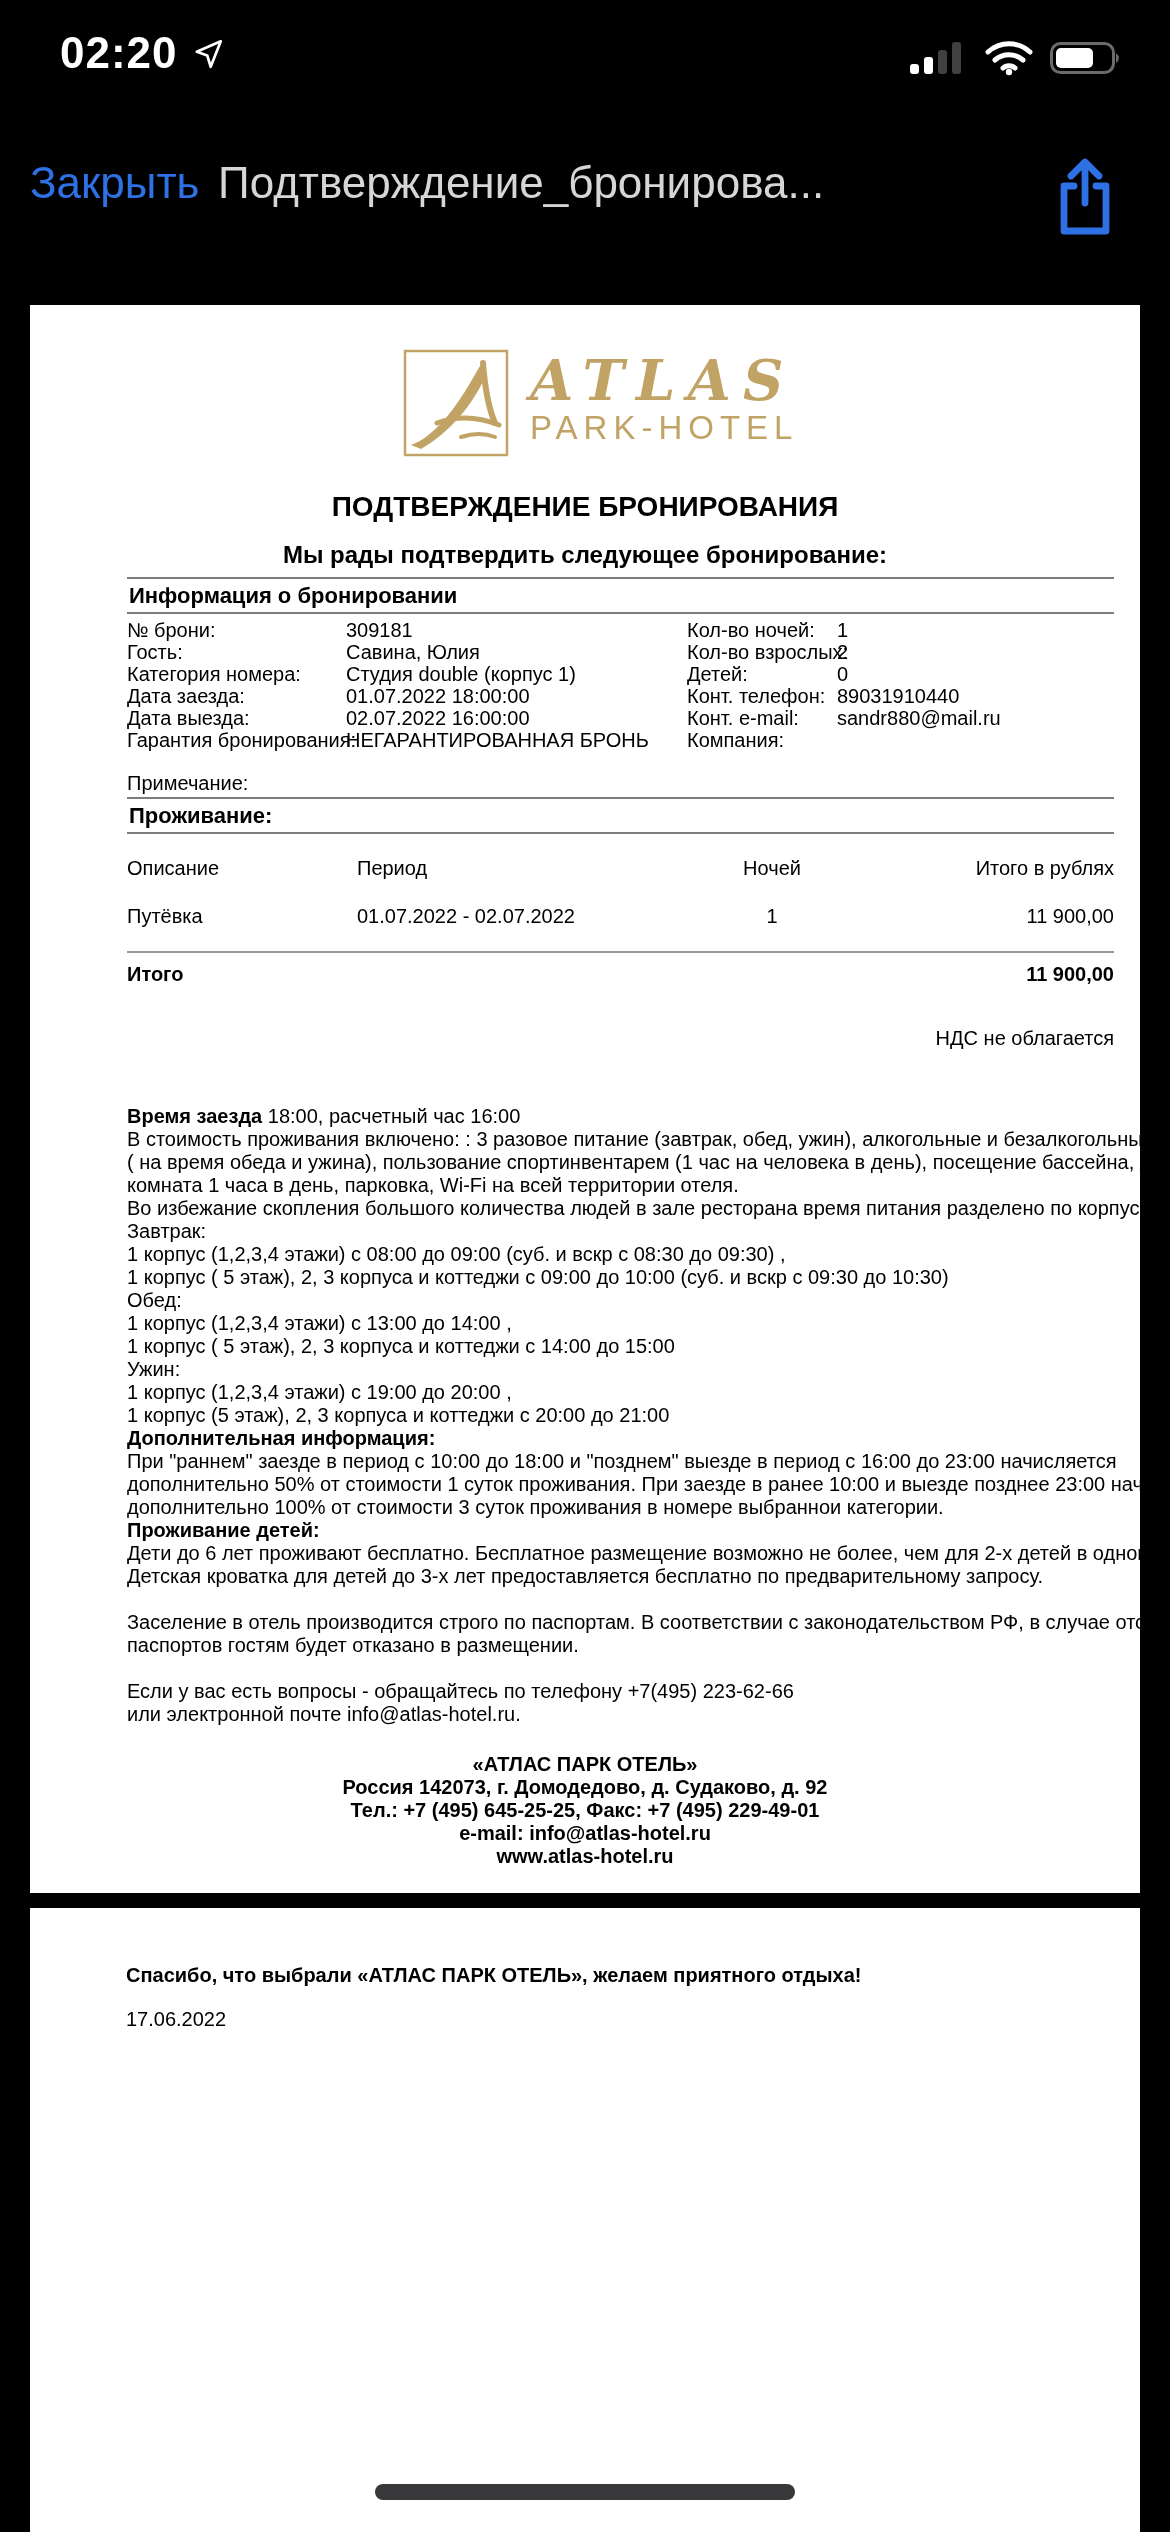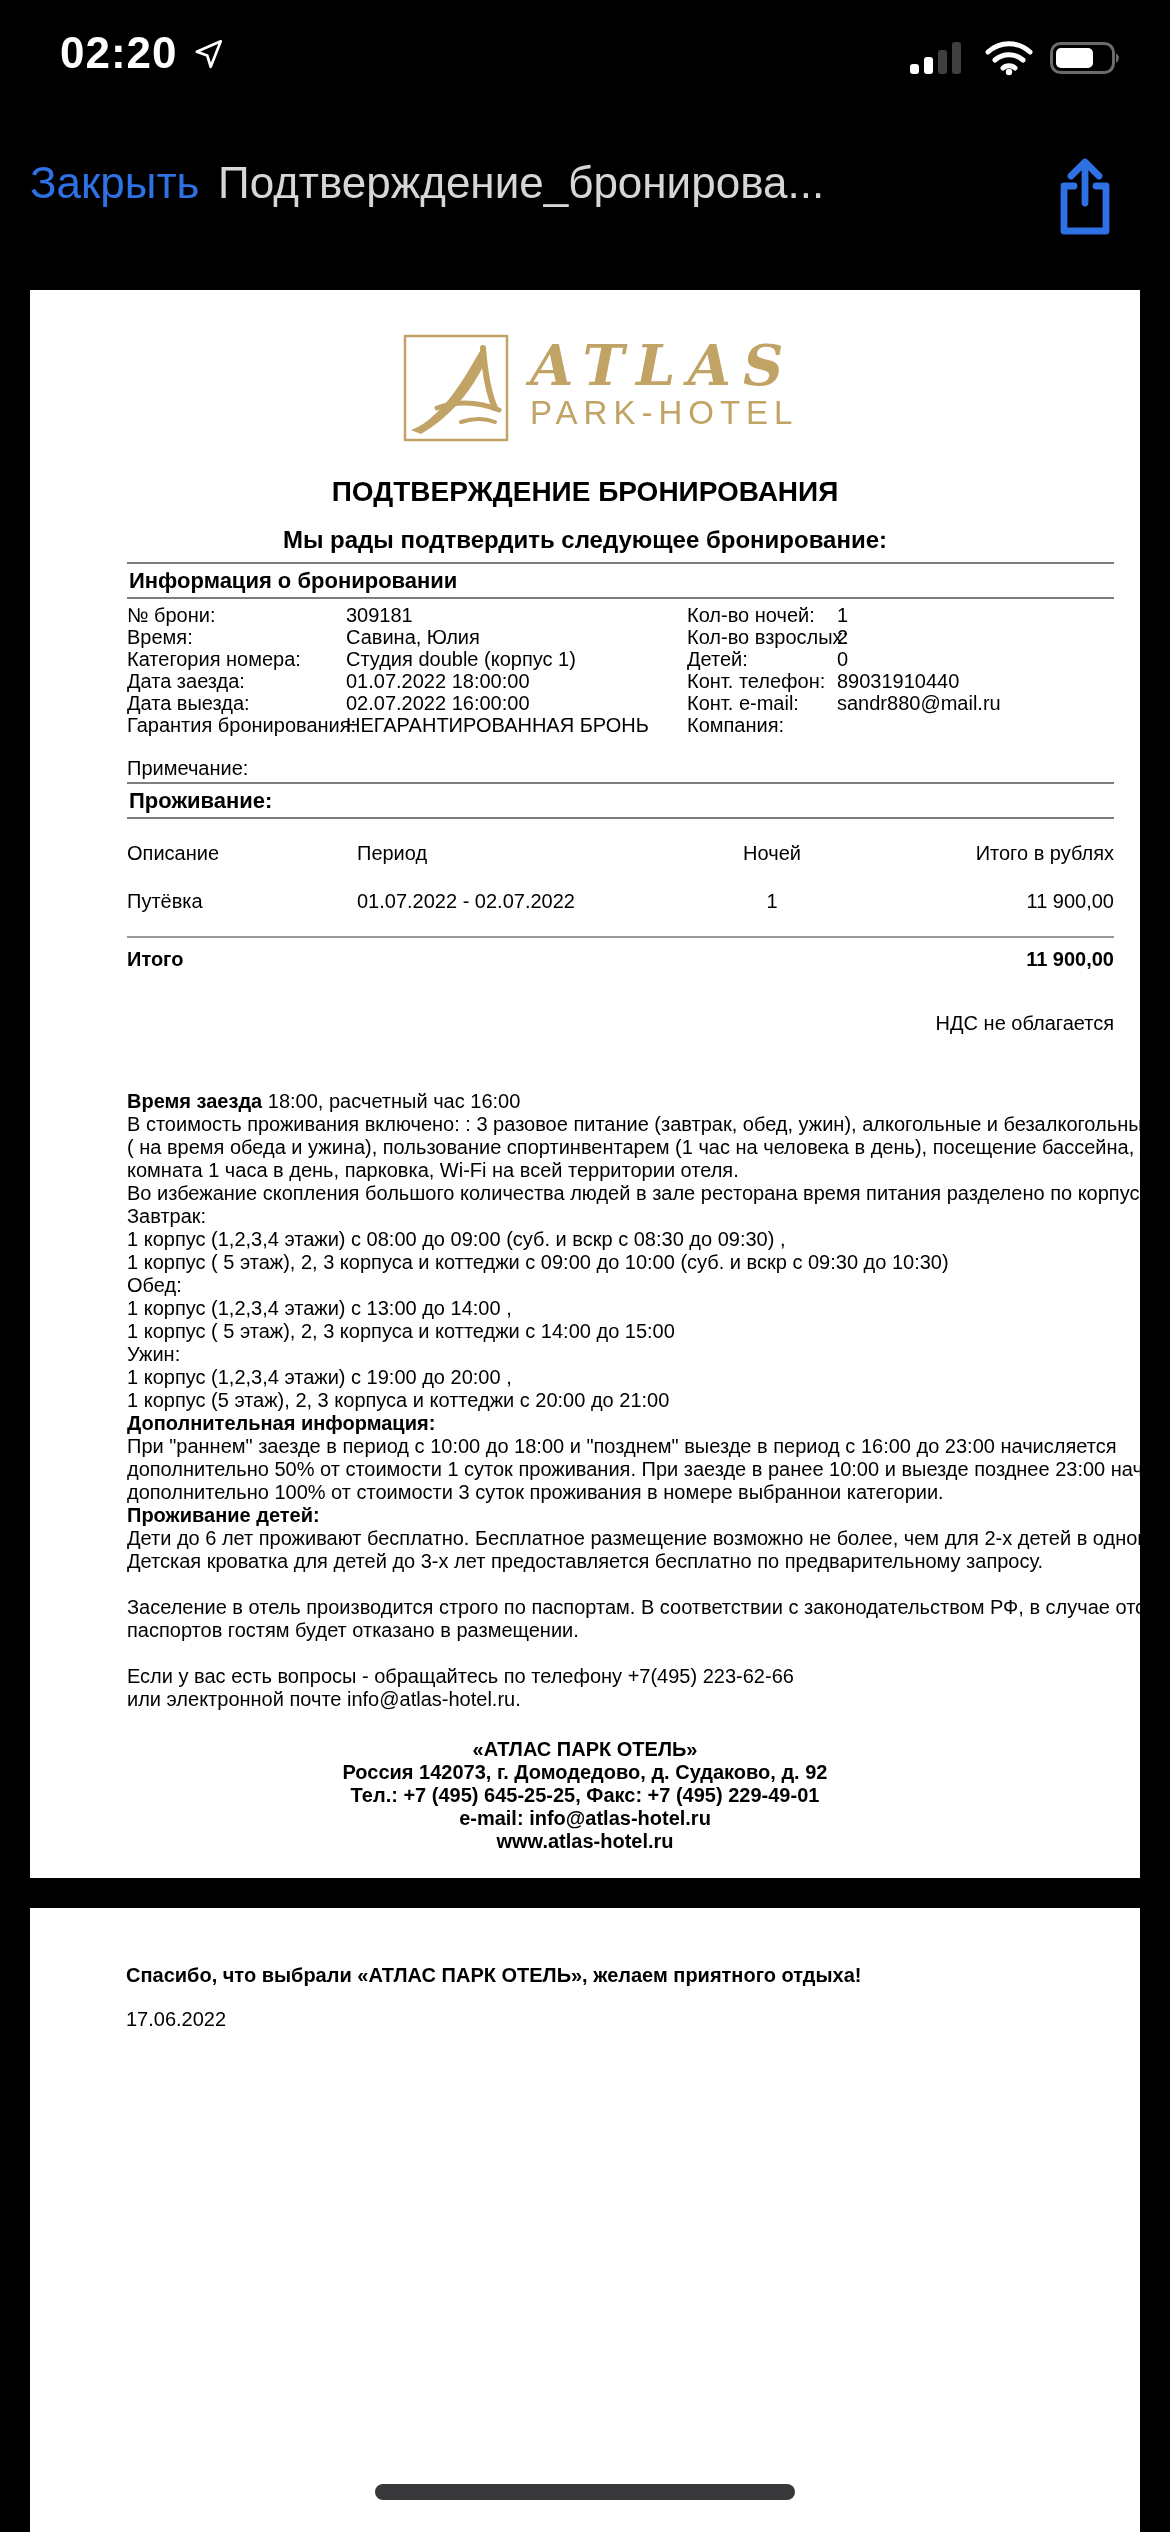"ATLAS" .page1 { top: 290px -> 305px }
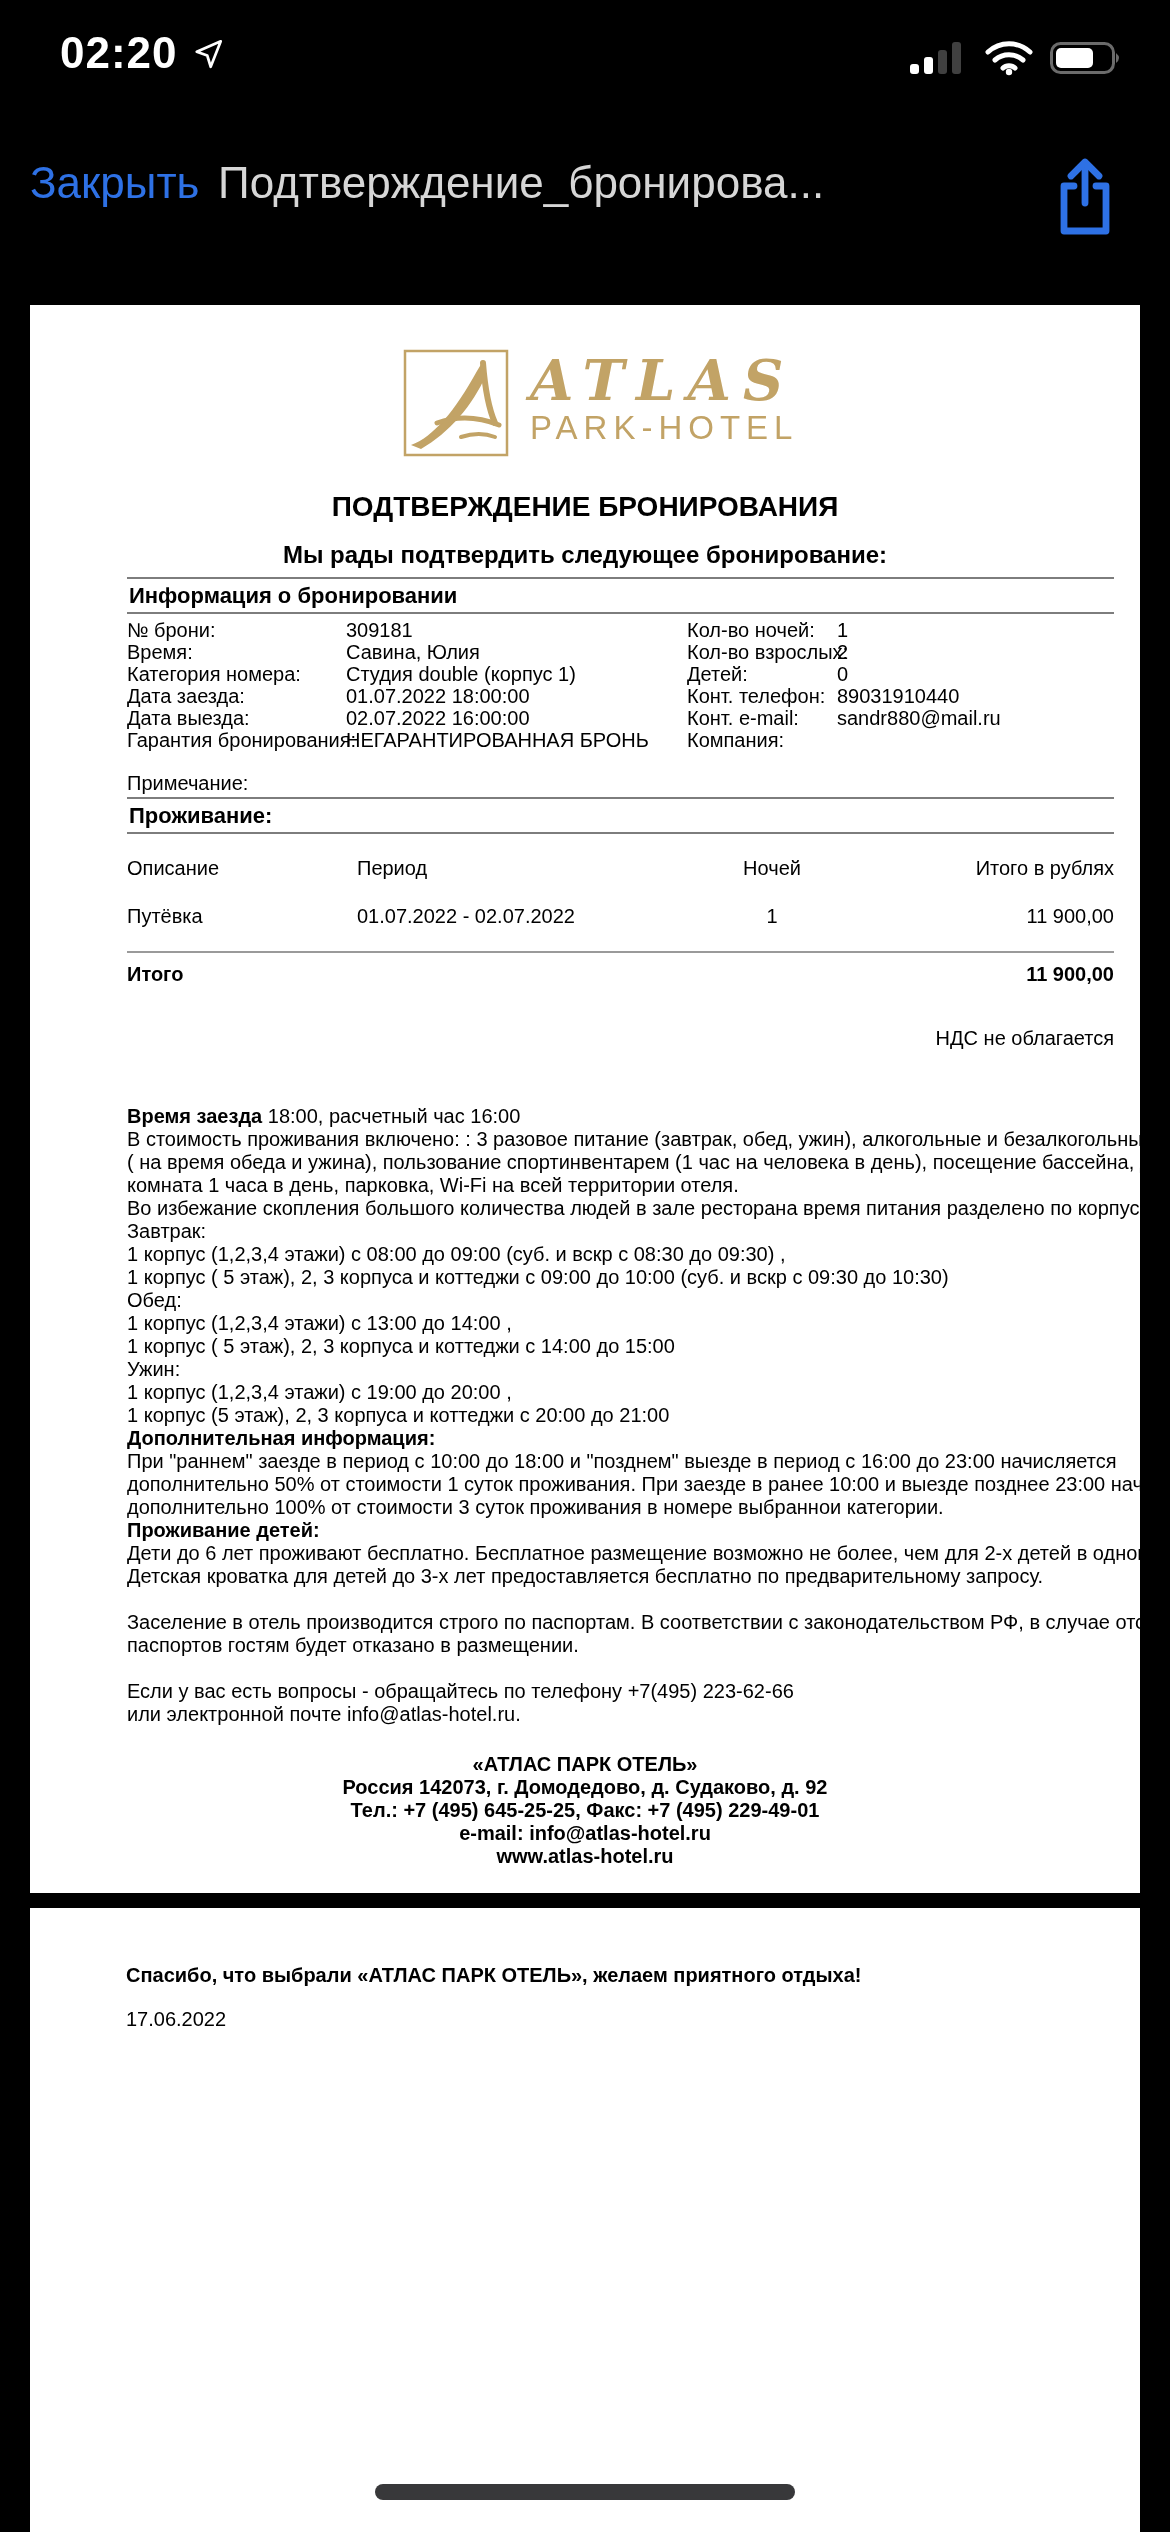"Время:" span.f-label { text: Время -> Гость }
